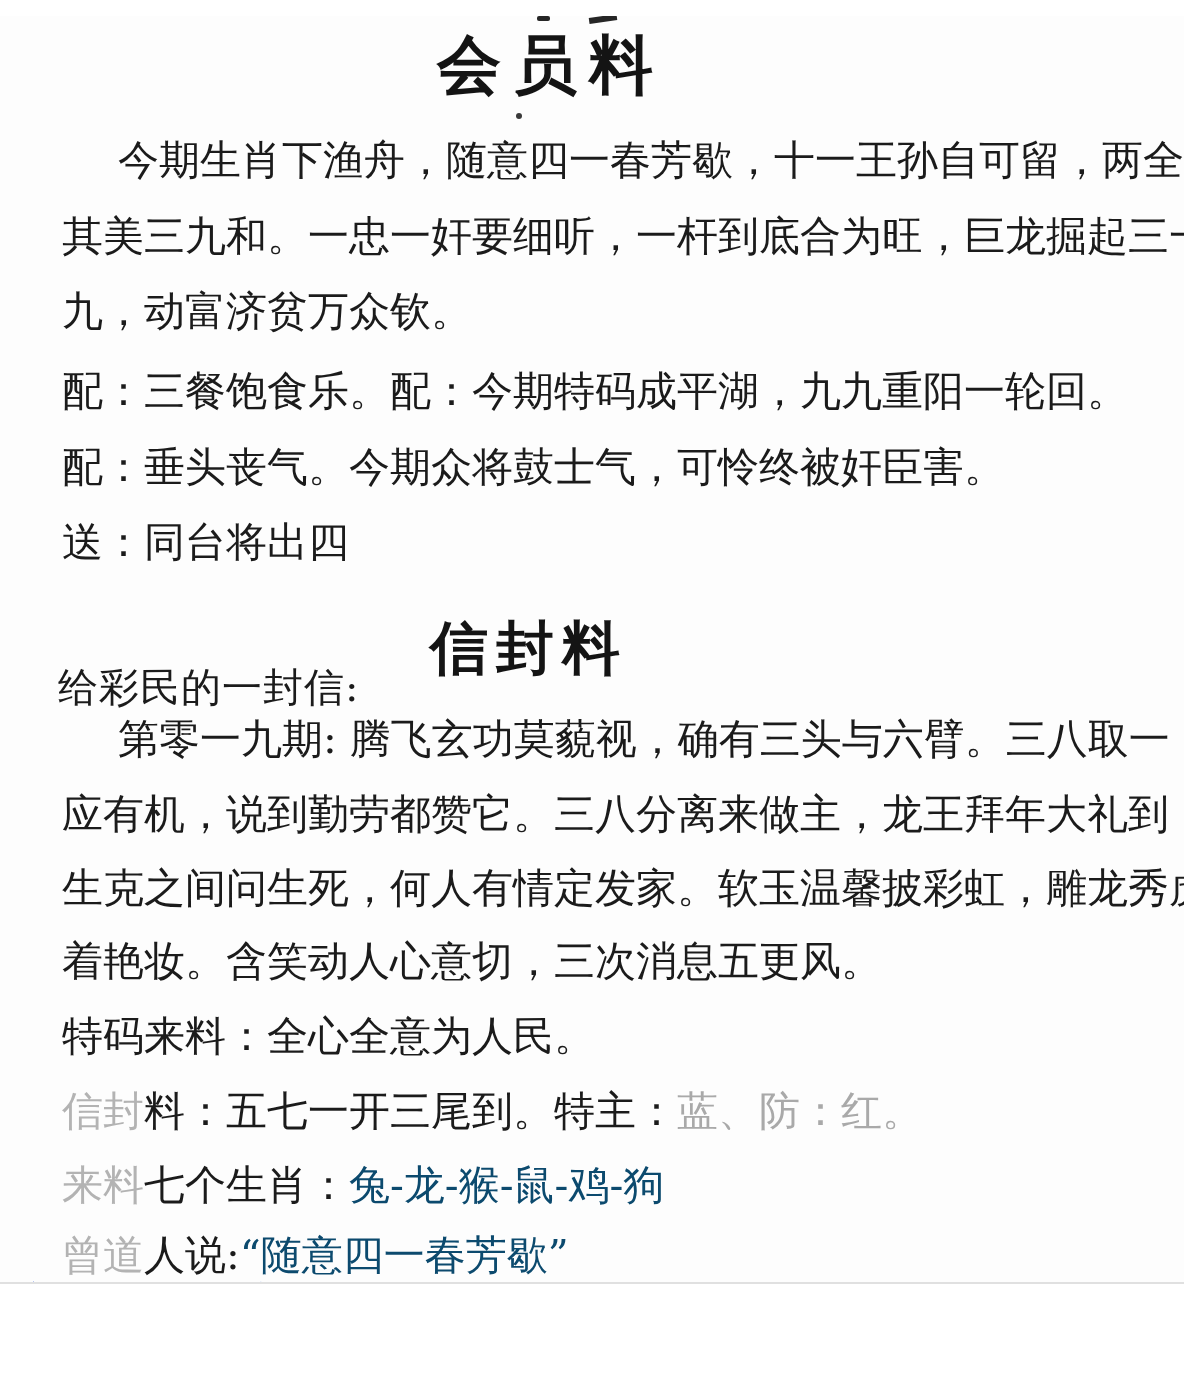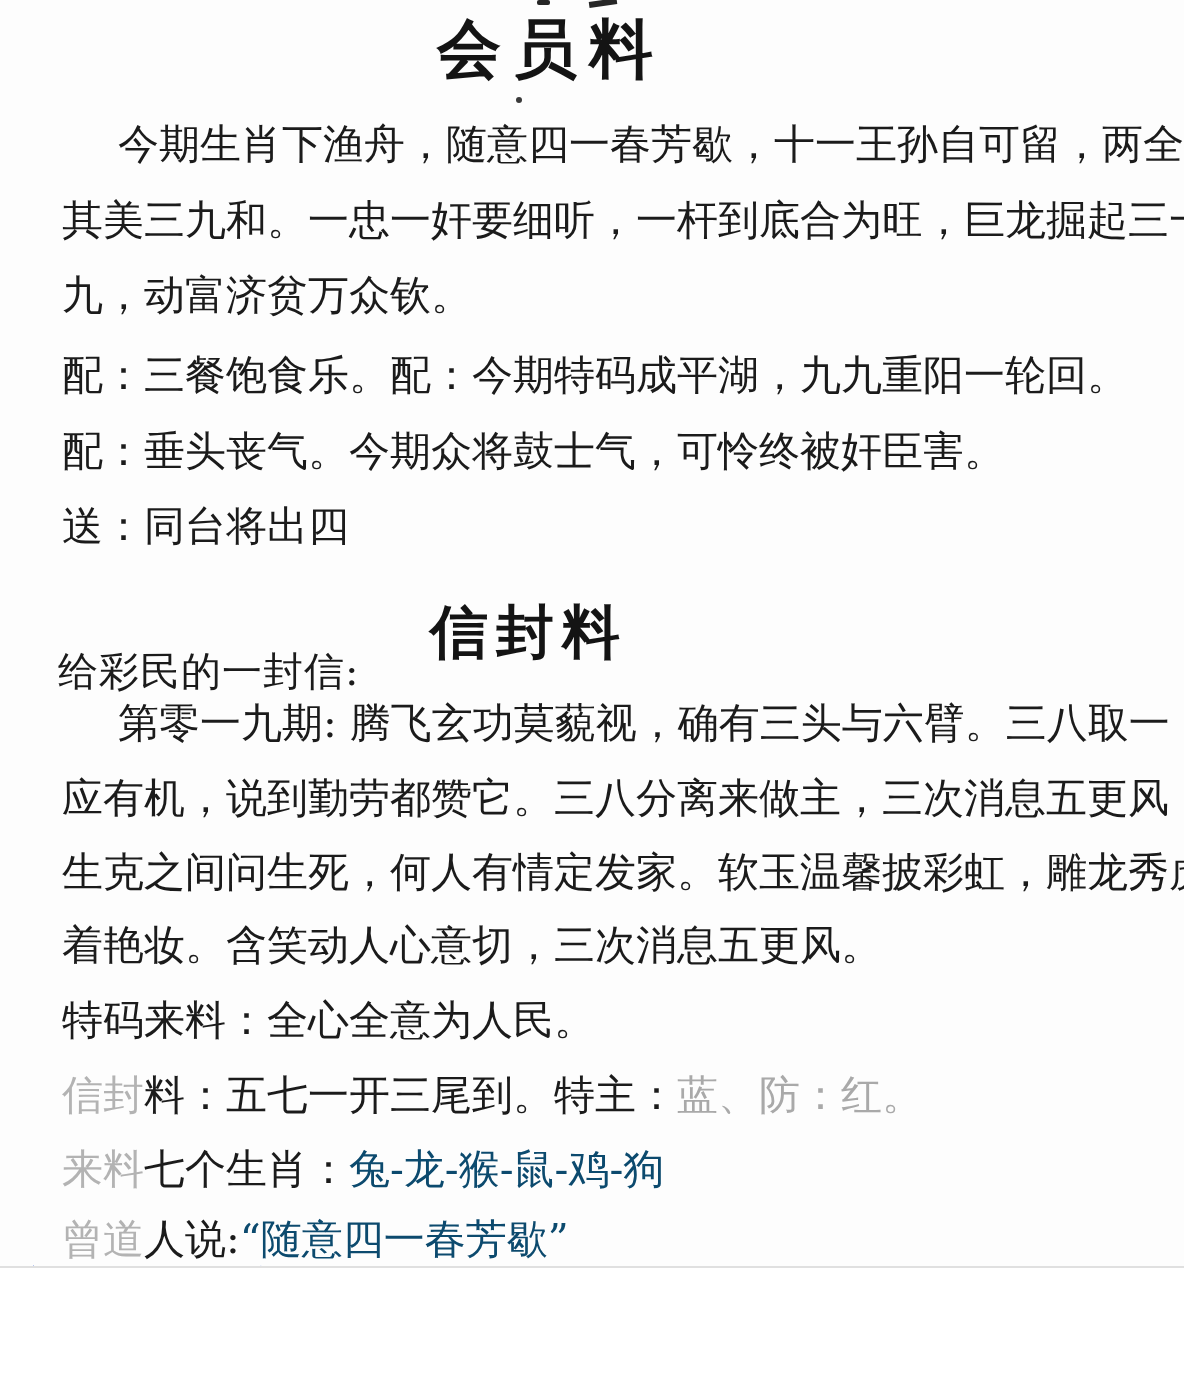"会员料" .page { margin-top: none -> 16px }
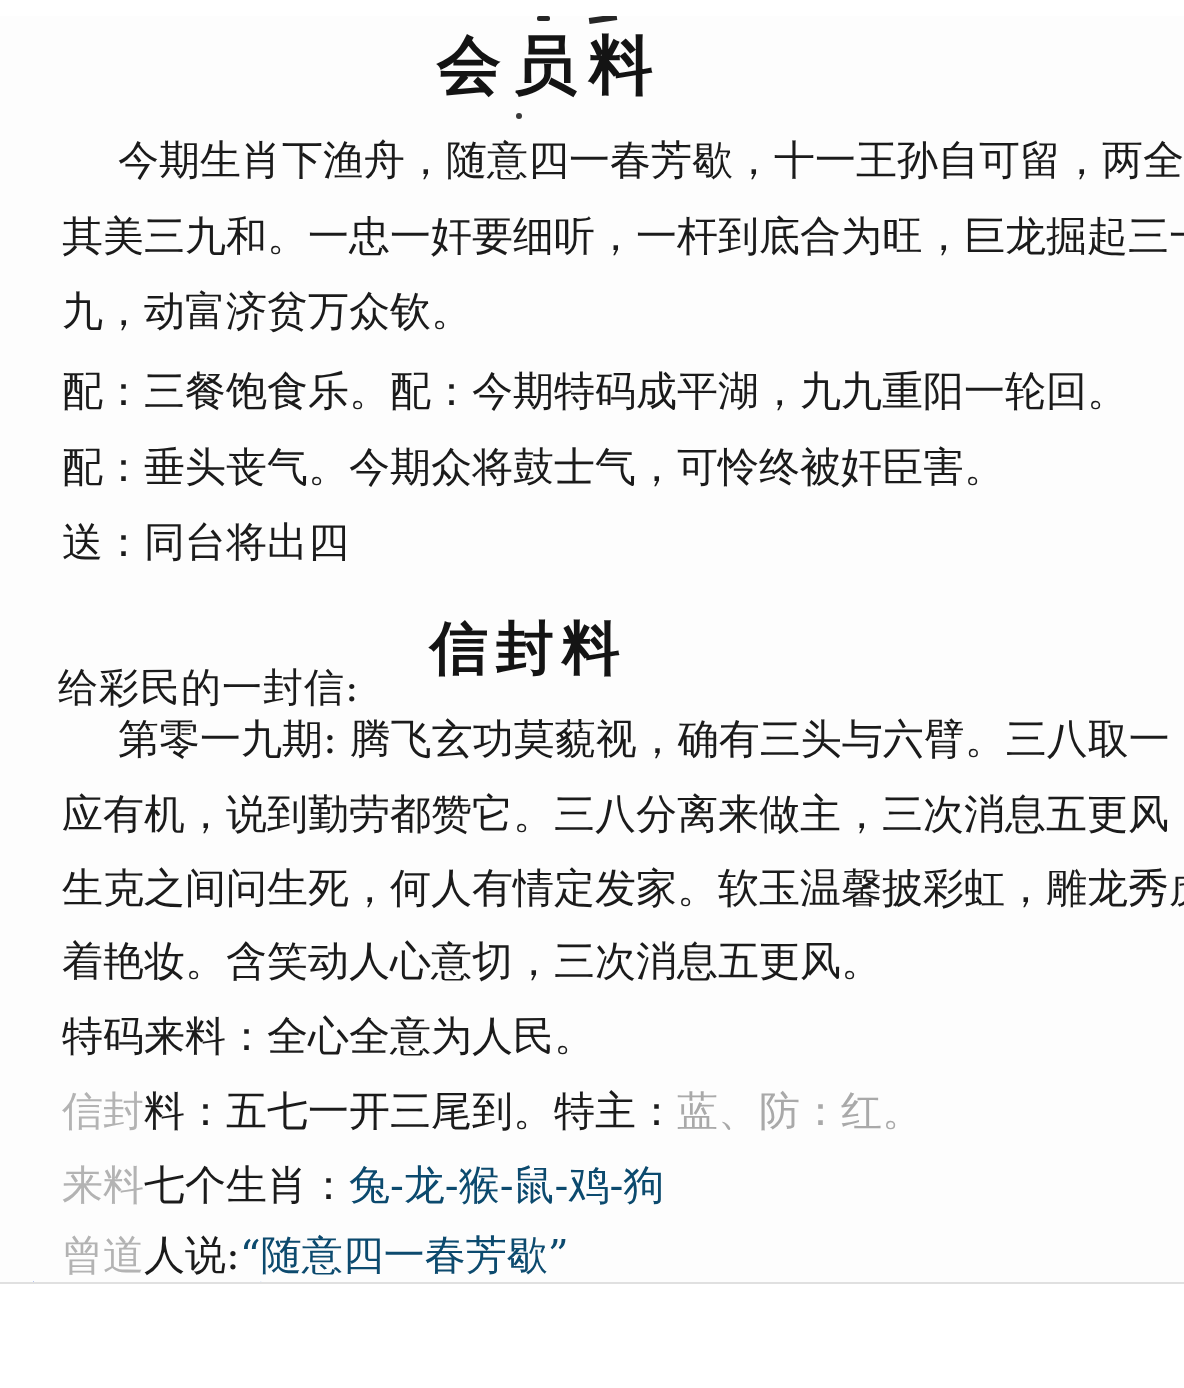"应有机，说到勤劳都赞它。三八分离来做主，三次消息五更风" div.line { text: 三次消息五更风 -> 龙王拜年大礼到 }
